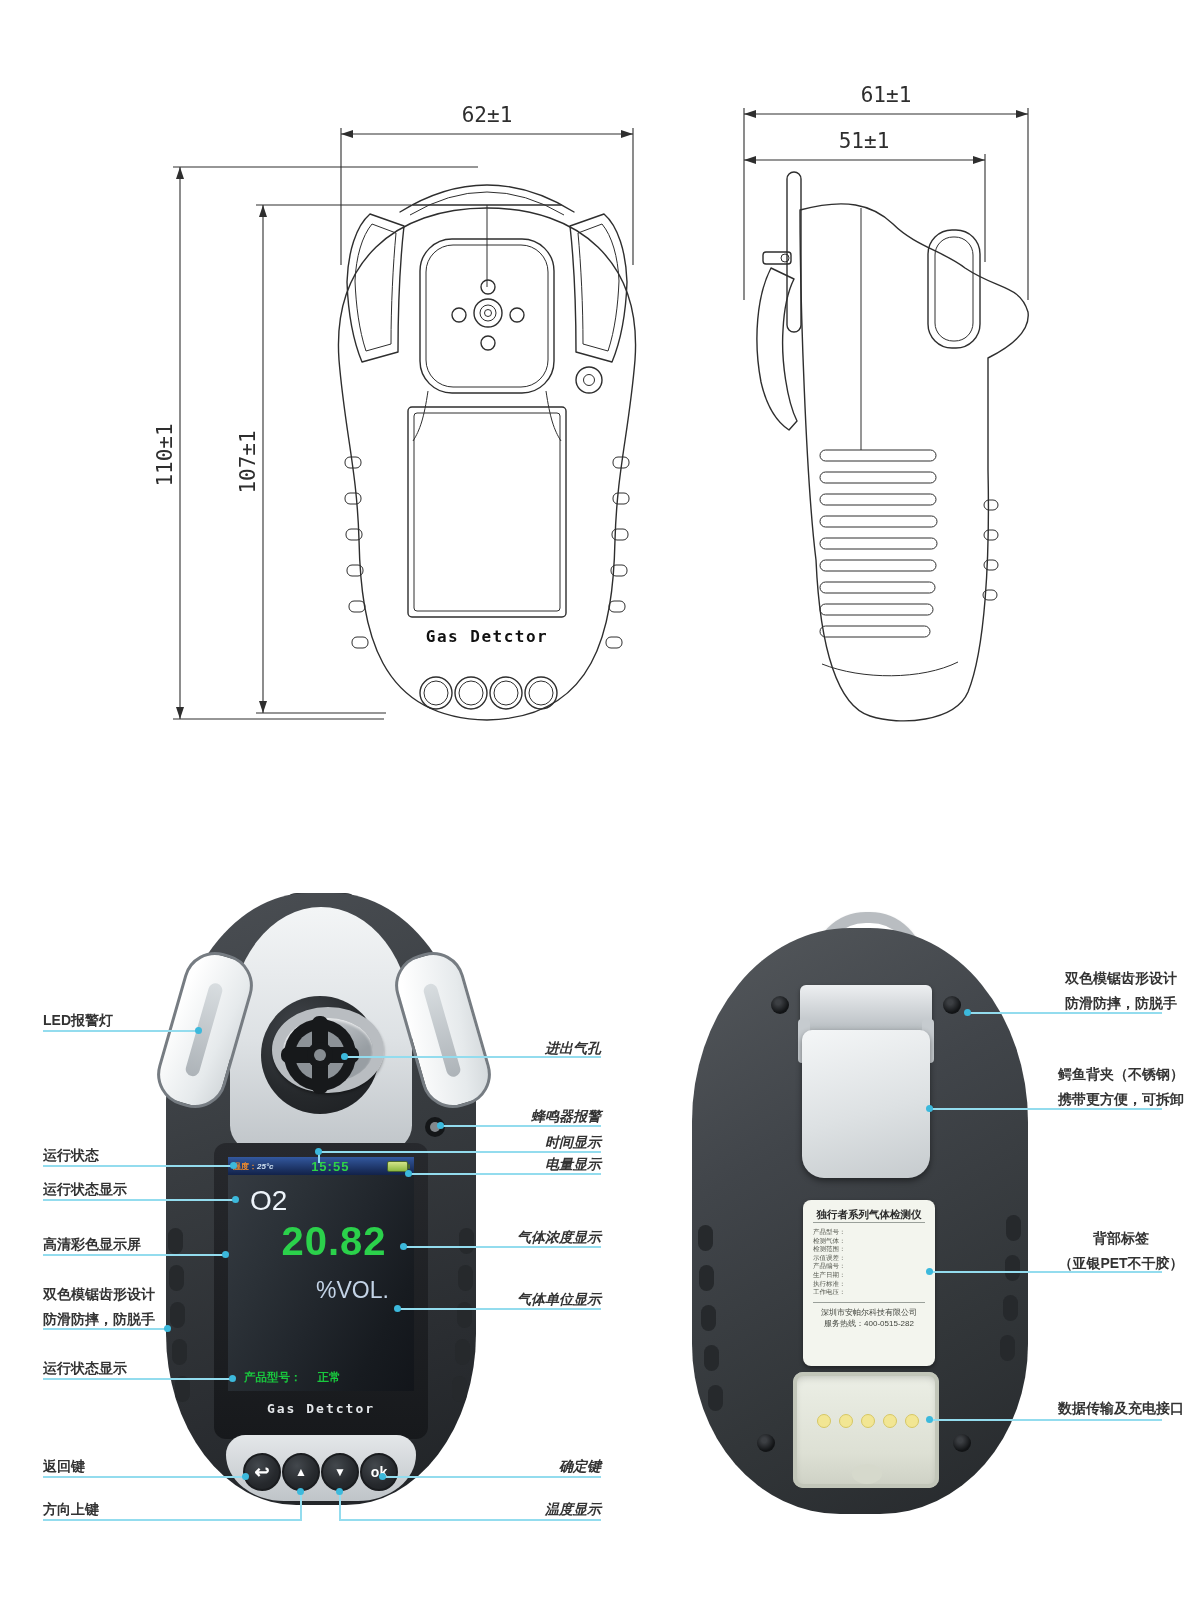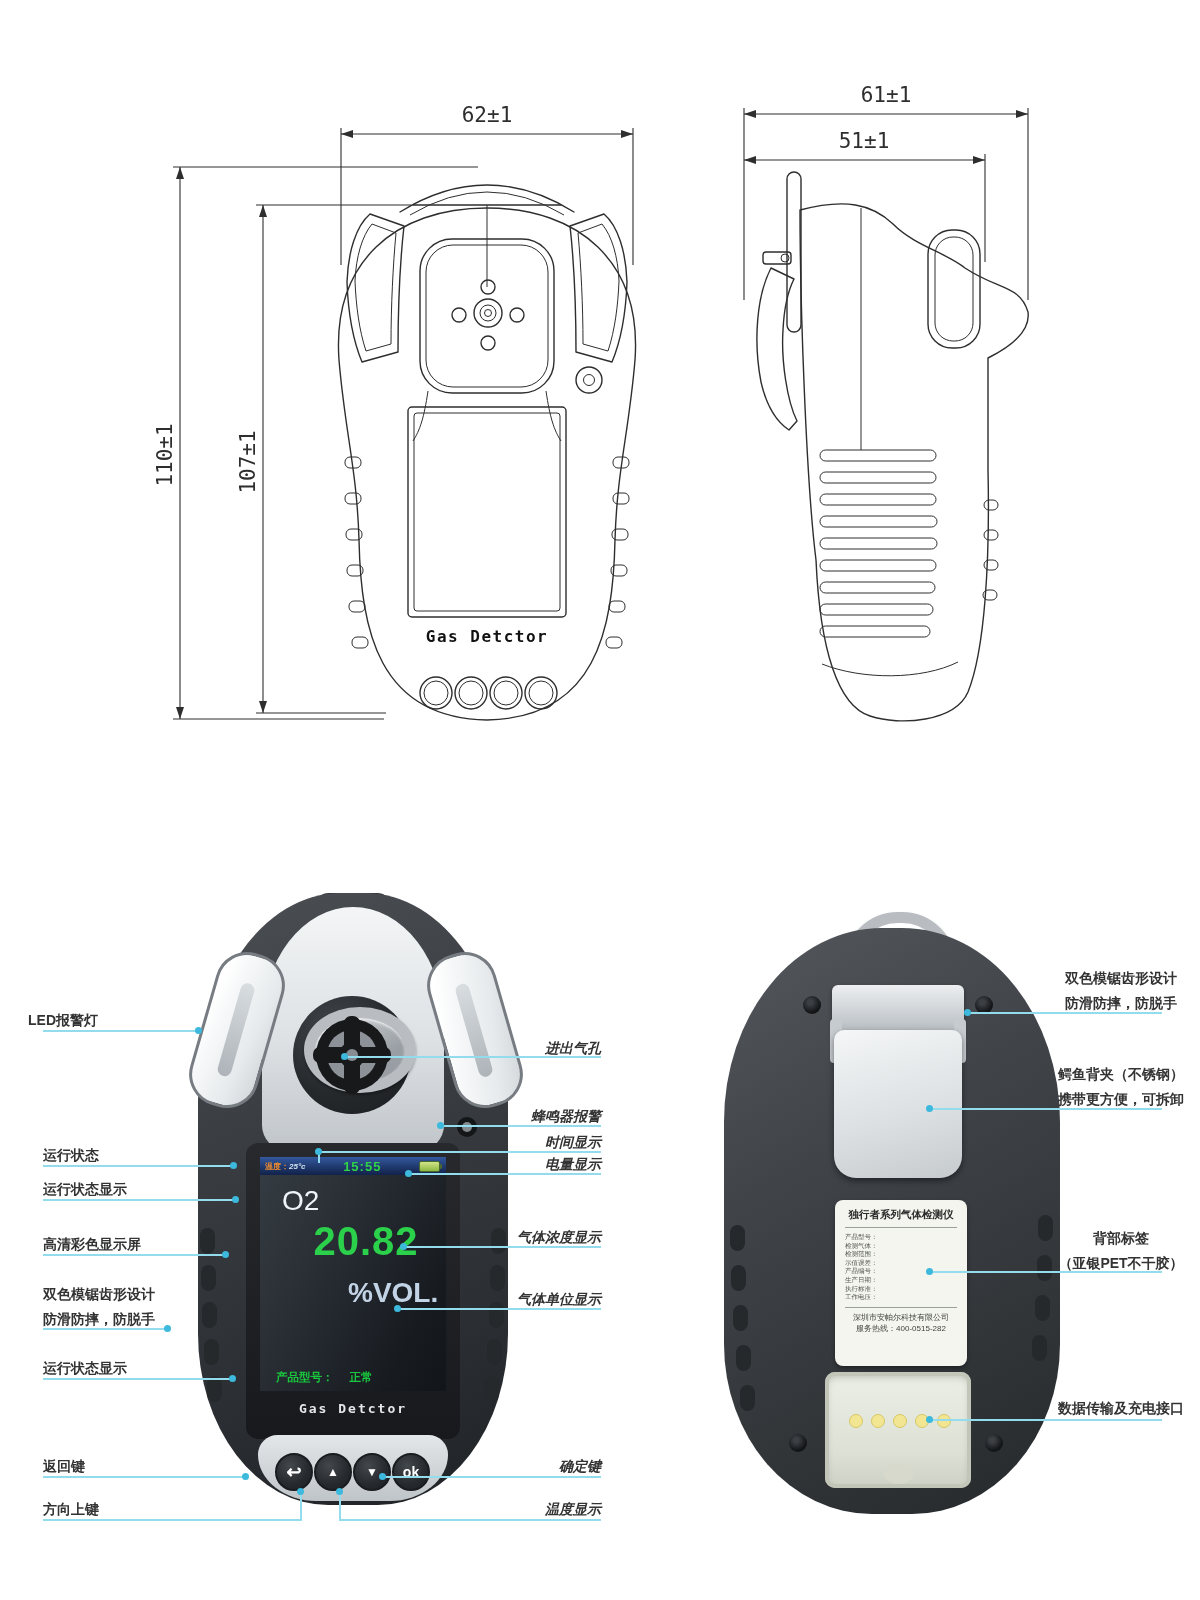"LED报警灯" div.co { left: 28px -> 43px }
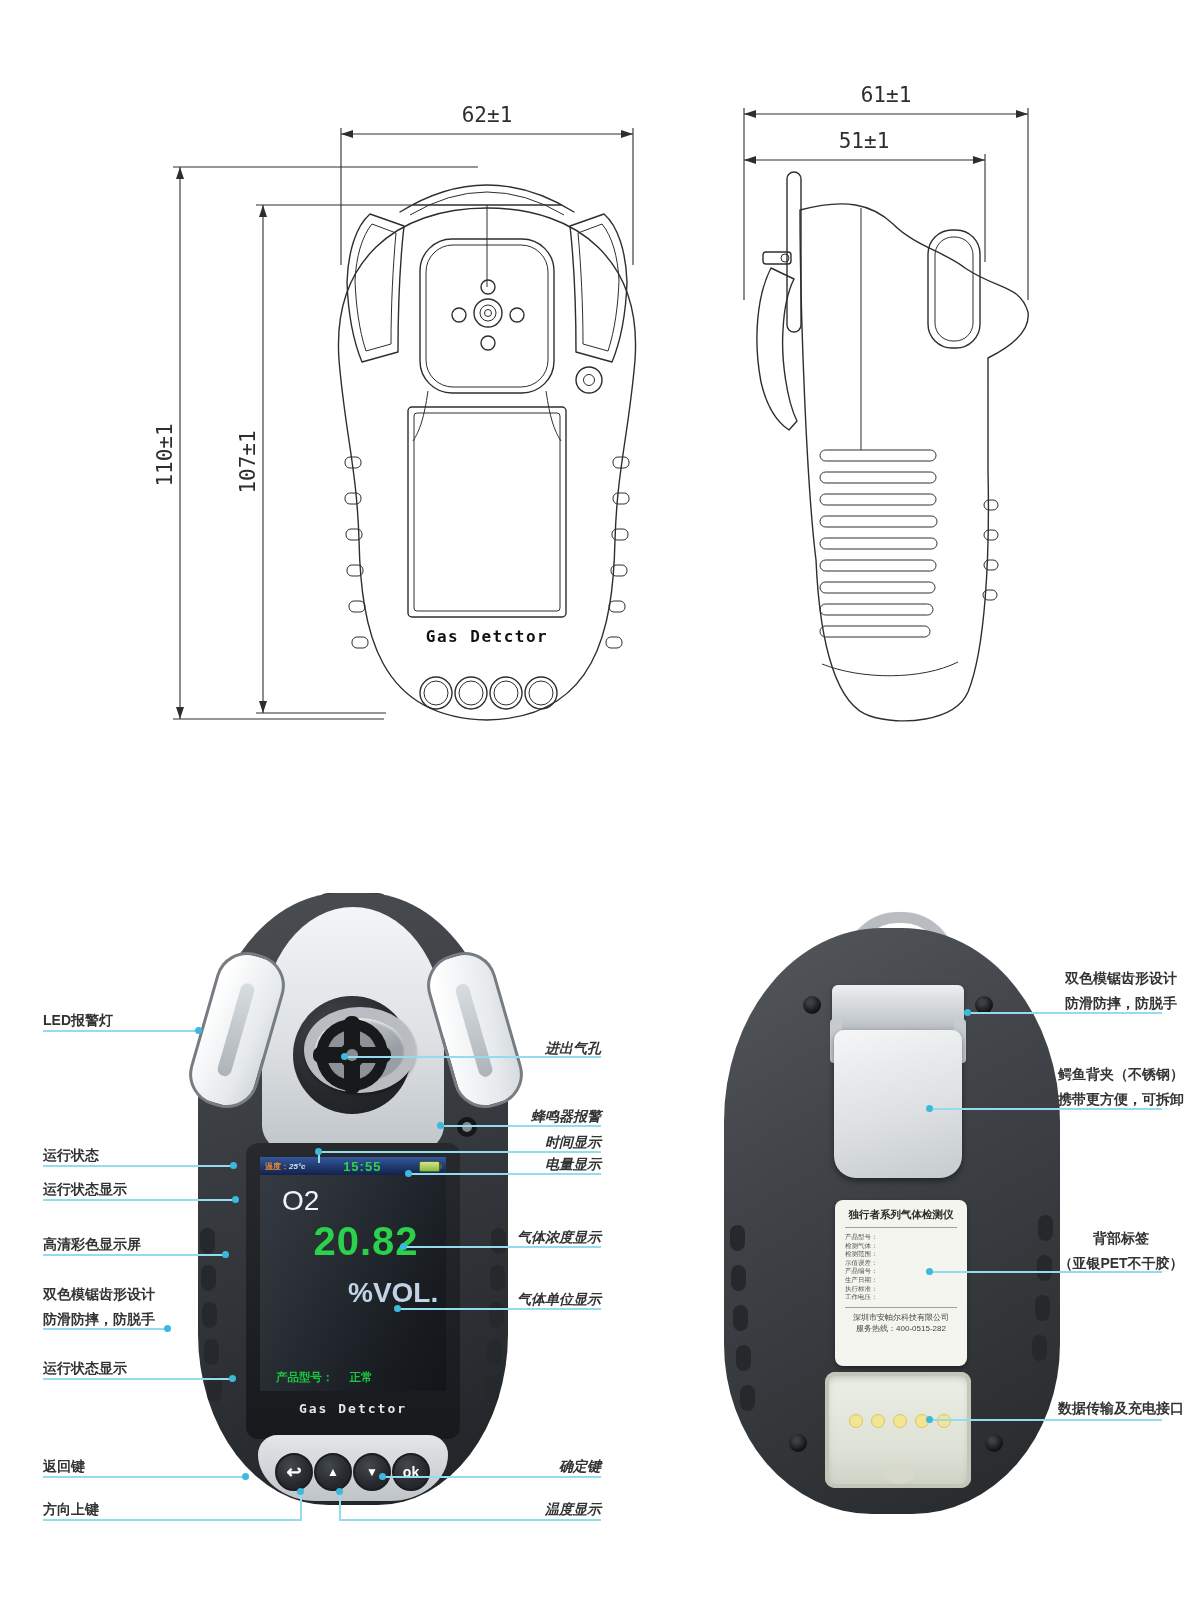"温度：" .dev { margin-left: 32px -> none }
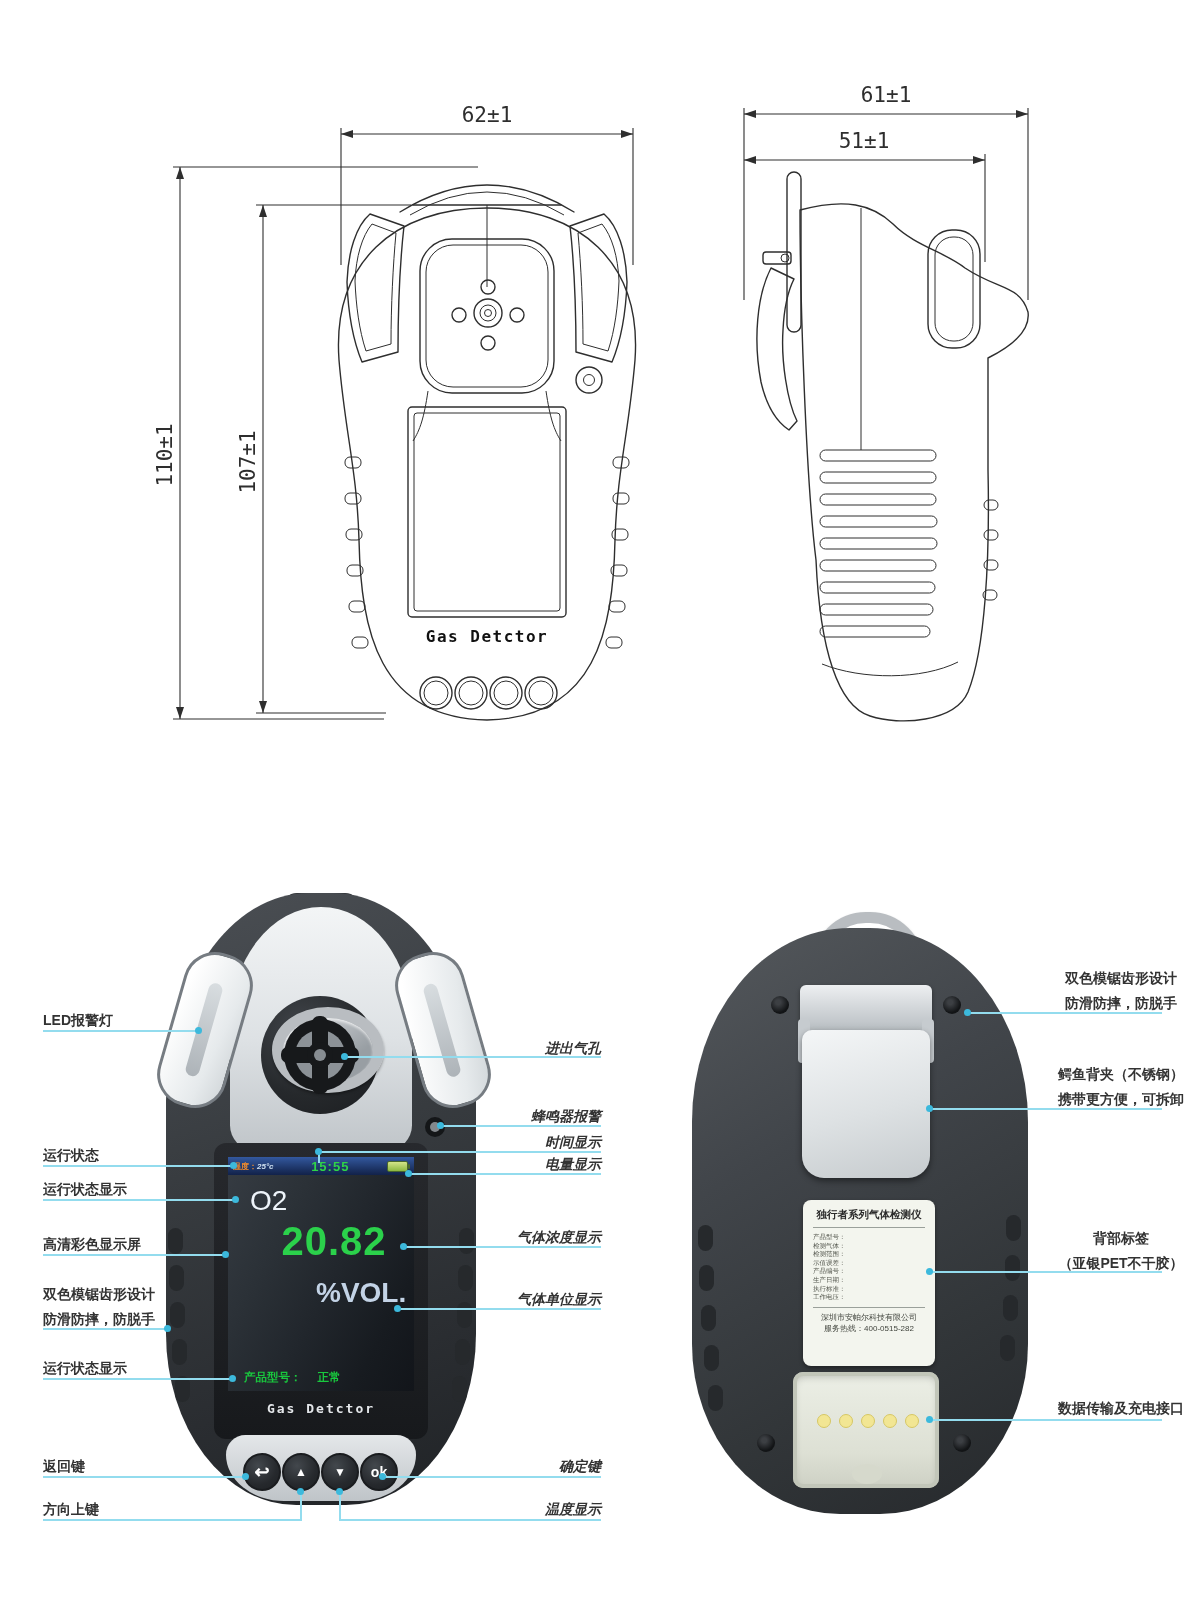"独行者系列气体检测仪" .sticker .stitle { padding-bottom: 5px -> none }
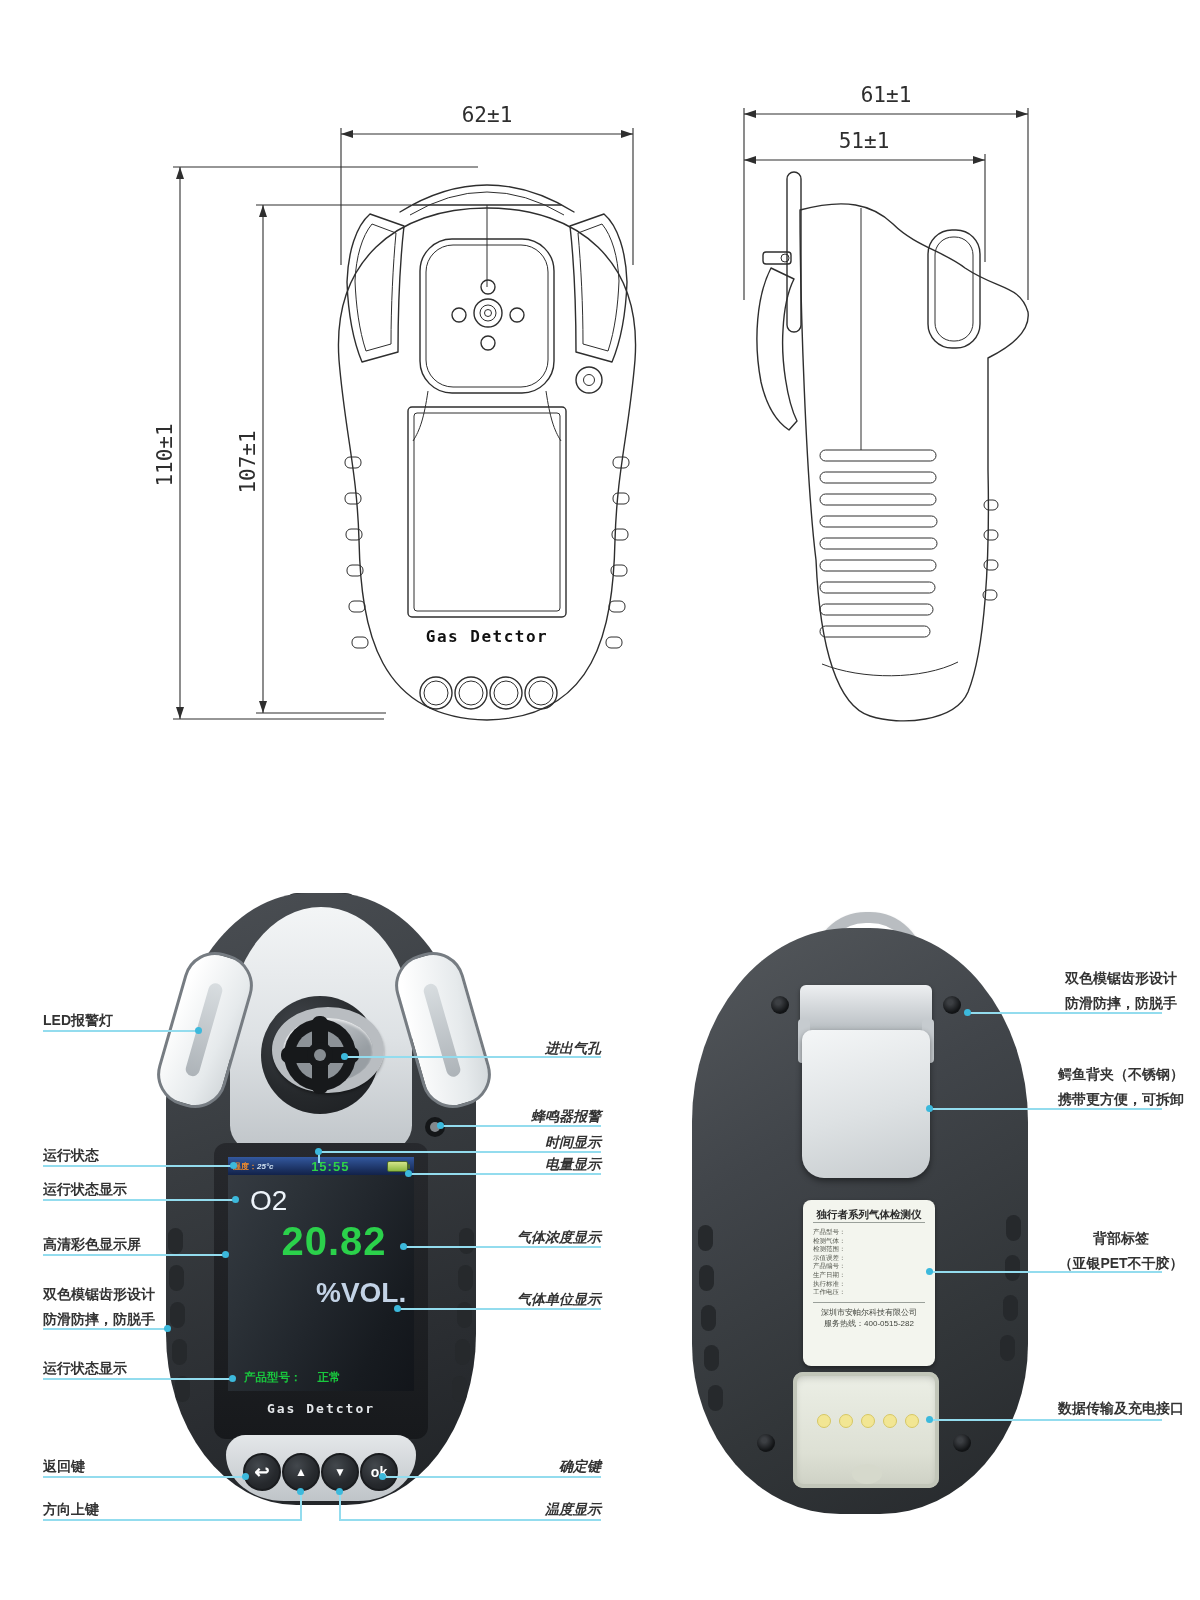"%VOL." .unit { font-size: 28px -> 23px; font-weight: bold -> normal }
